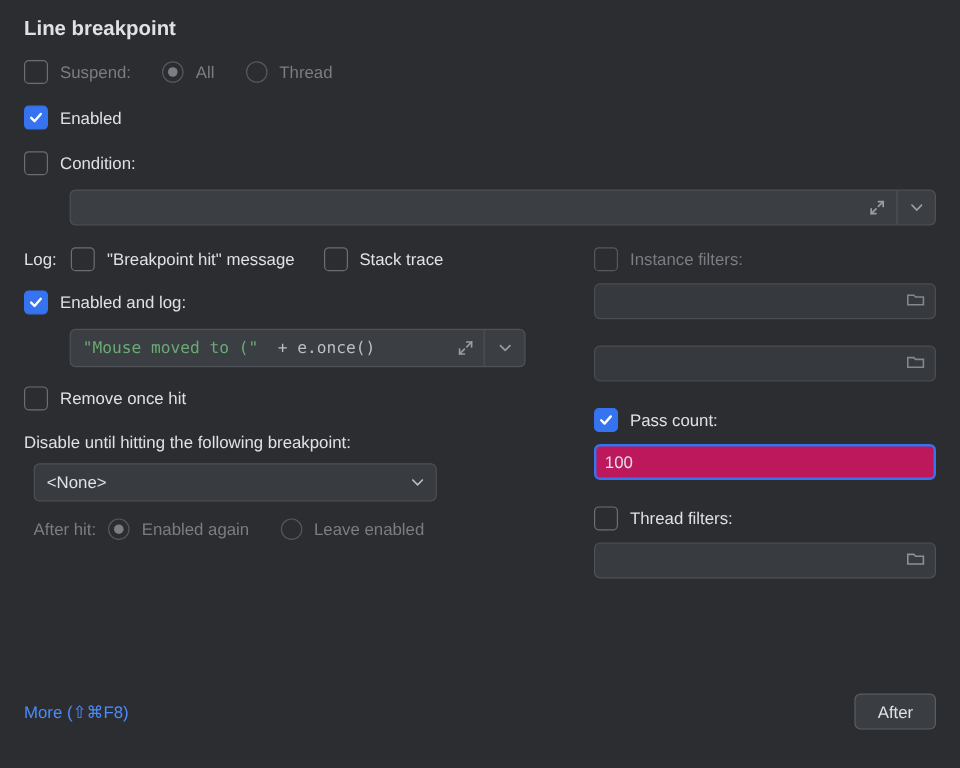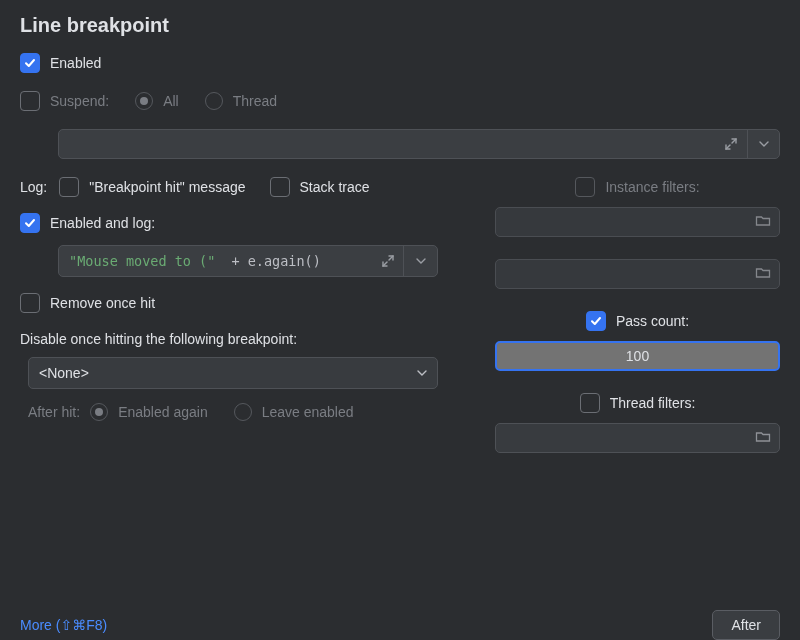"Line breakpoint" .title { font-size: 20px -> 17px }
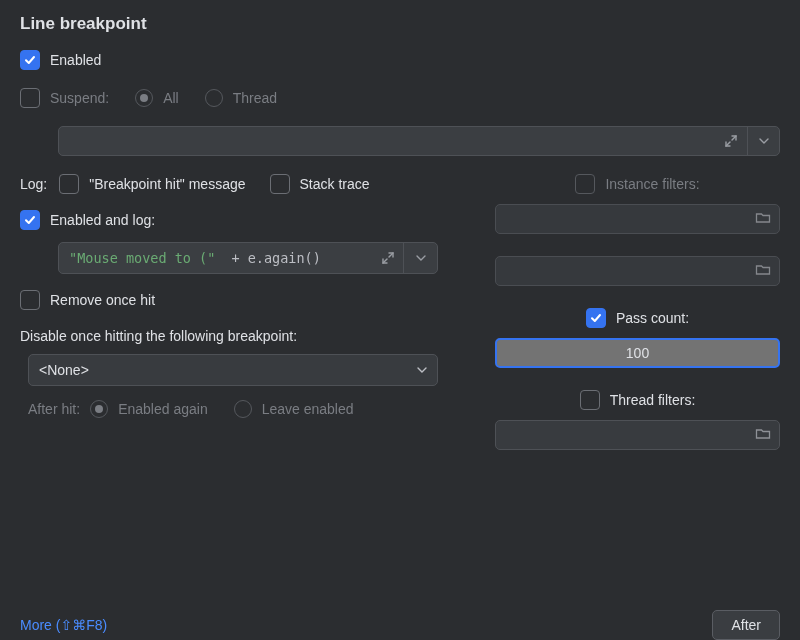"Enabled" div.row { order: before "Suspend:" -> after "Suspend:" }
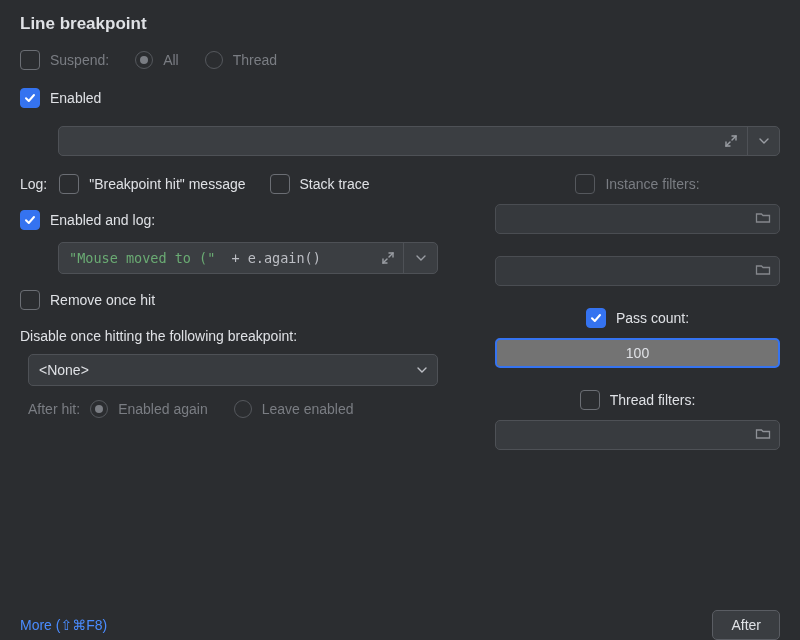"Condition:" div.row { html: none -> <div> <div> </div> <span>Condition:</span> </div> }
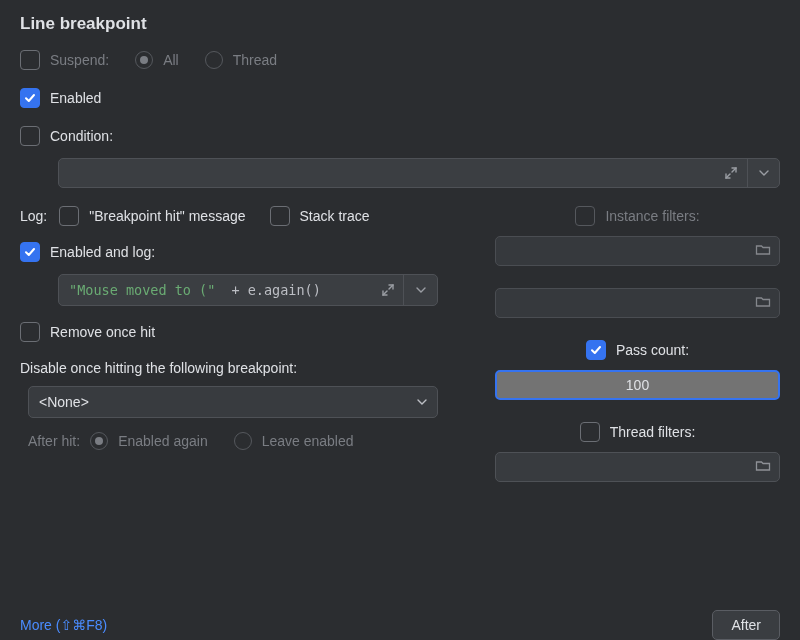"Instance filters:" .right-label-row { justify-content: center -> none }
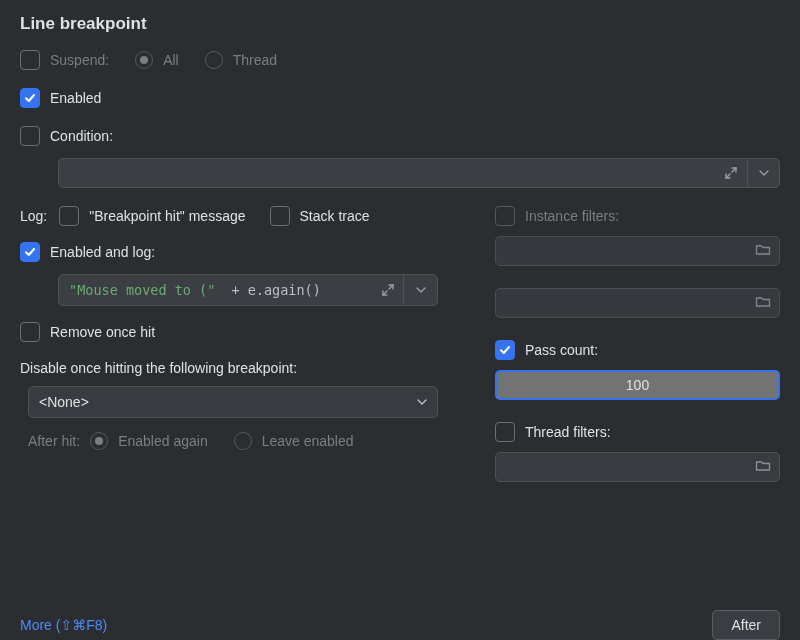"+ e.again()" span.id { text: e.again -> e.once }
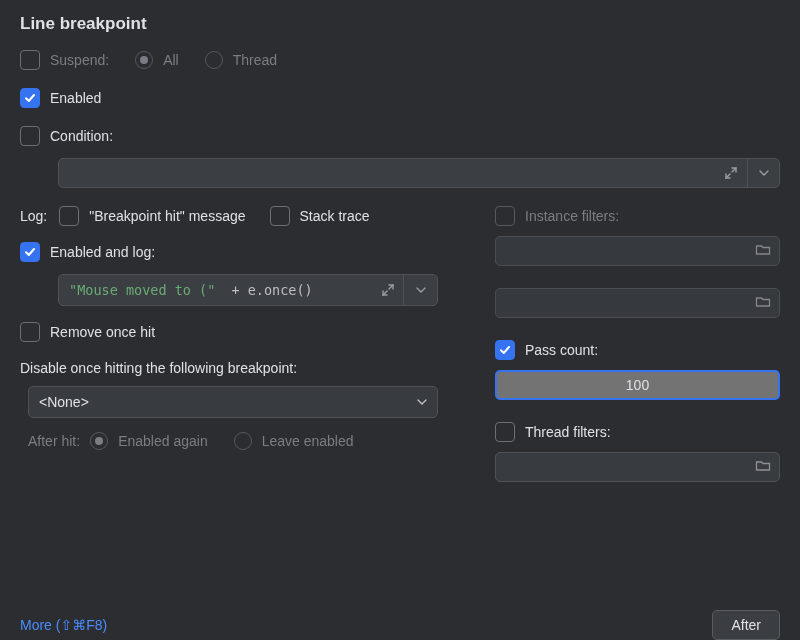"Disable once hitting the following" div.section-label { text: once -> until }
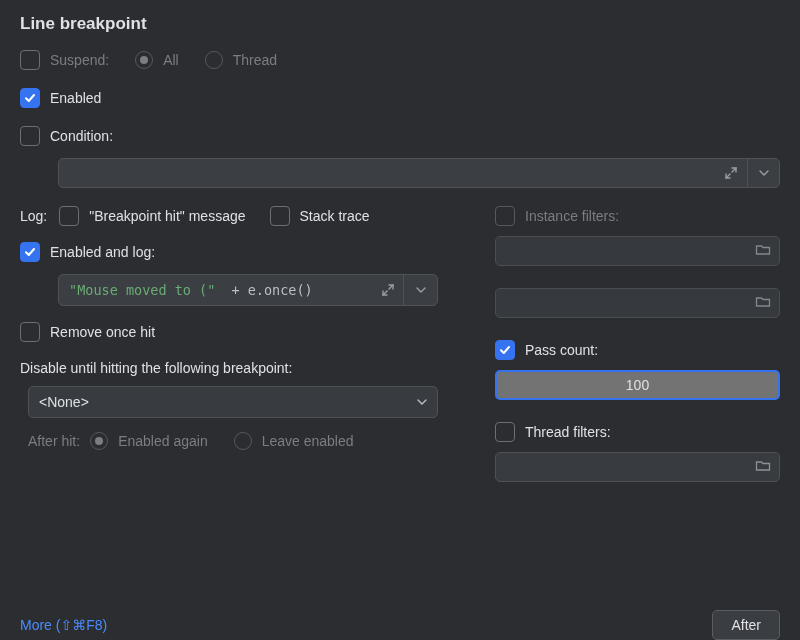"100" .right-field.focused { background: #737373 -> #be185d; justify-content: center -> none }
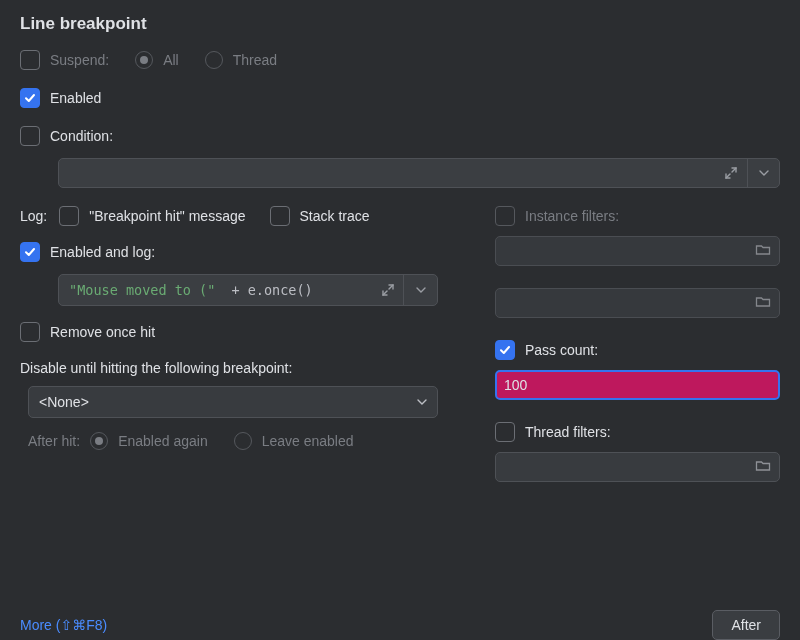"<None>" .select { width: 410px -> 336px }
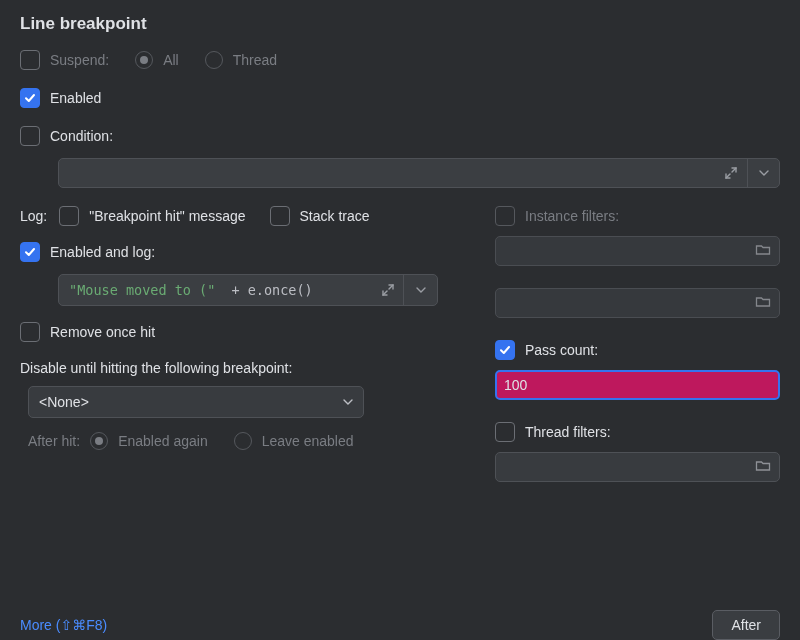"More (⇧⌘F8)" .footer { bottom: 0 -> 32px }
